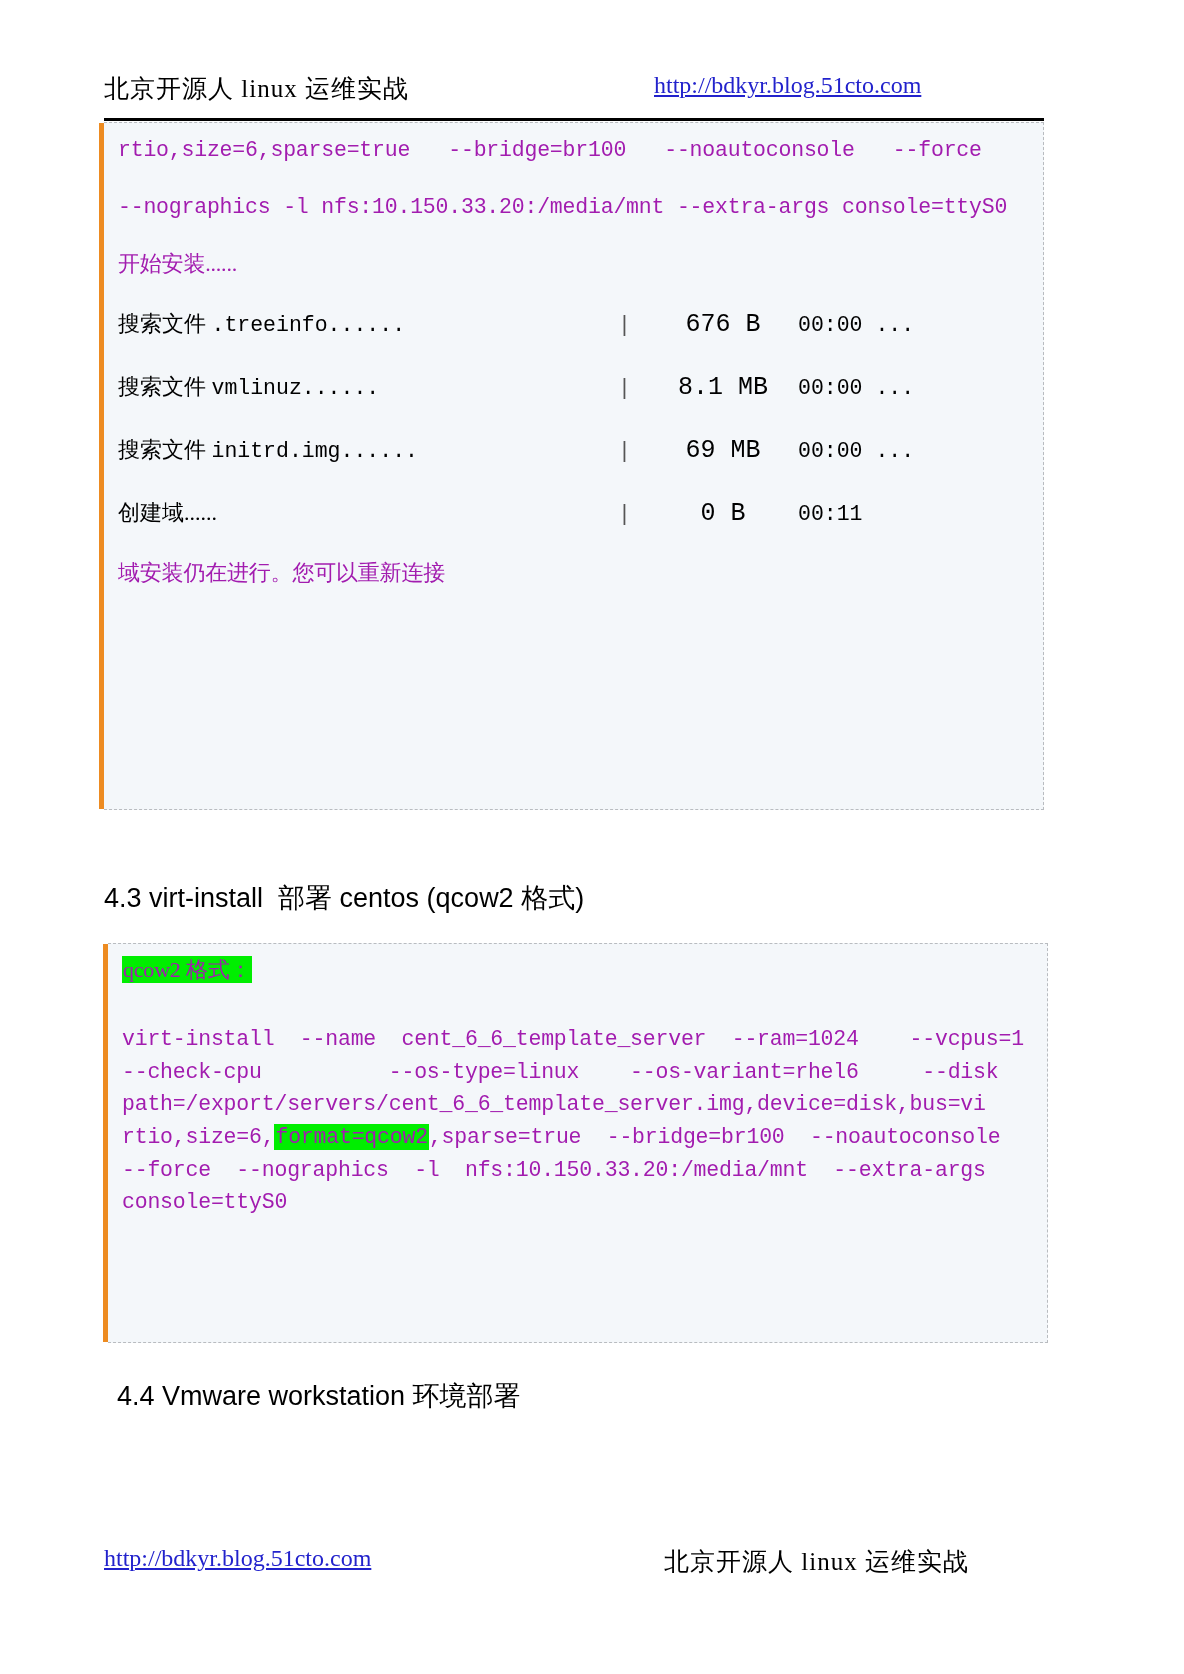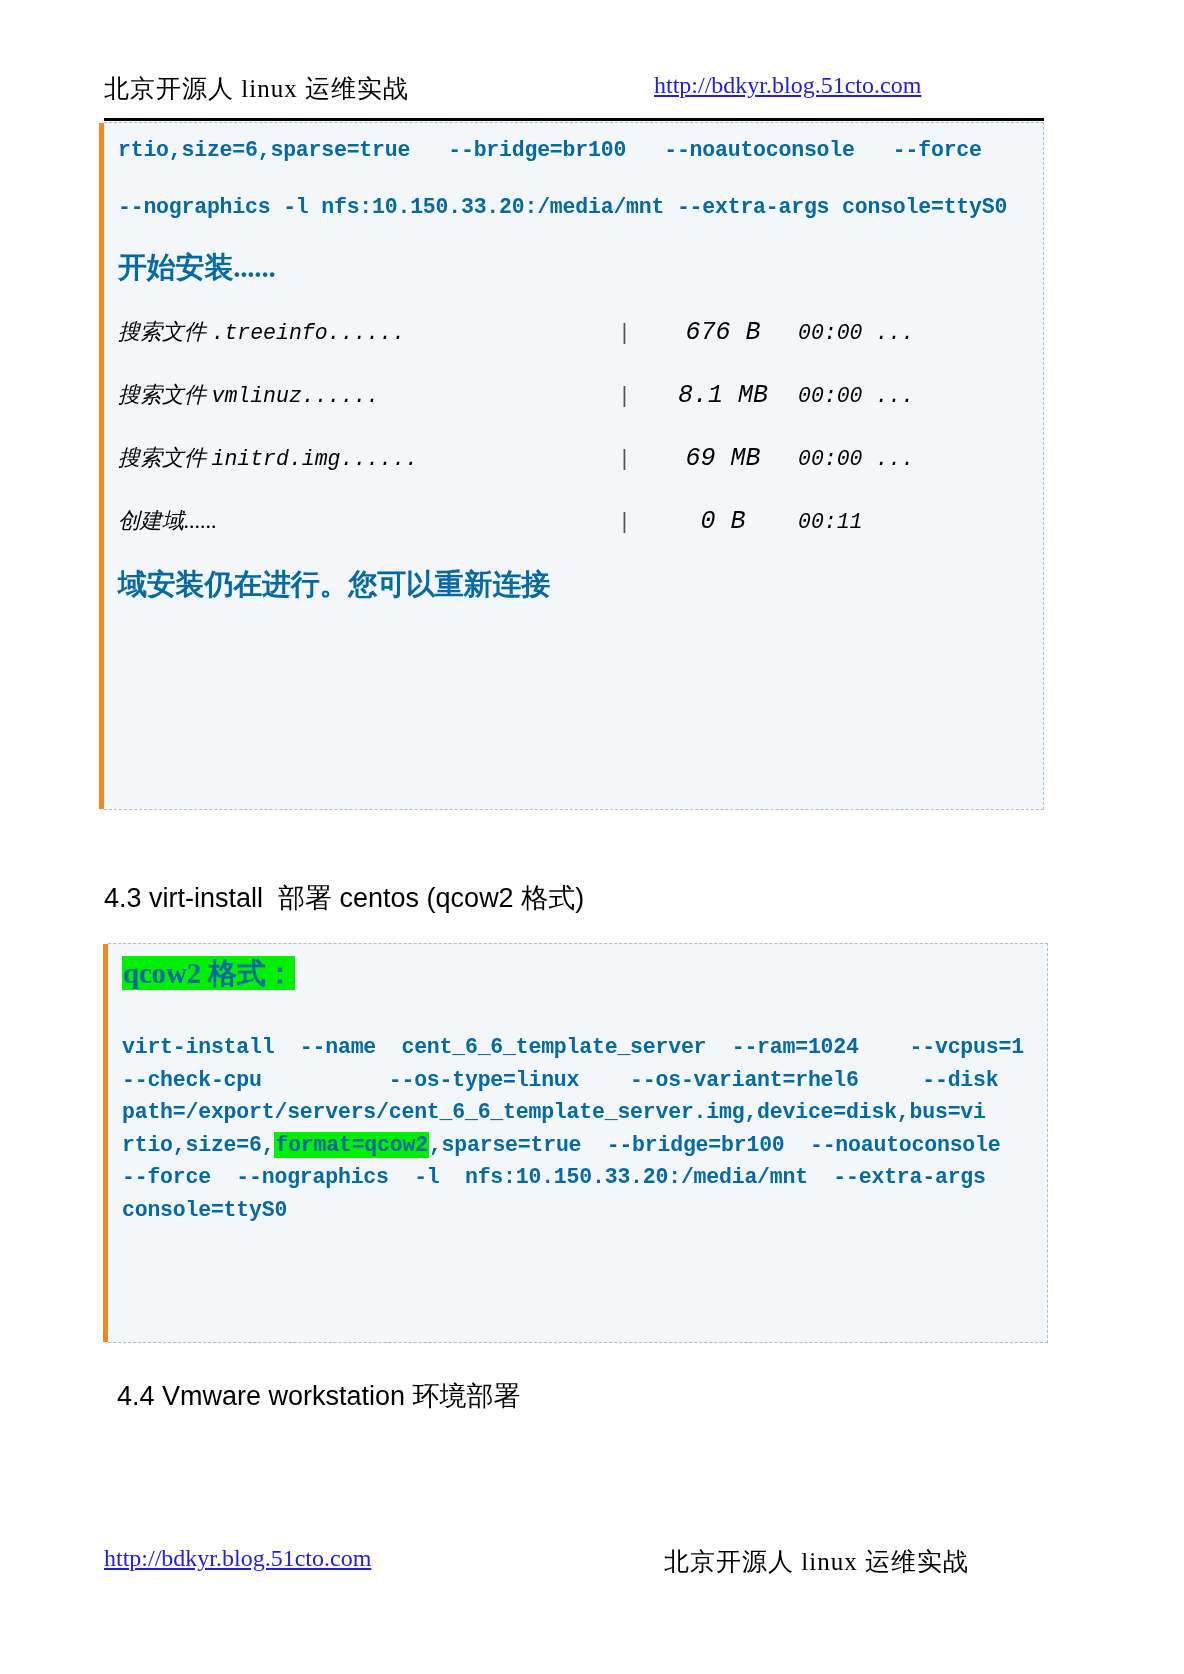"rtio,size=6,sparse=true --bridge=br100" .code-line { color: #0369a1 -> #a21caf; font-weight: bold -> none }
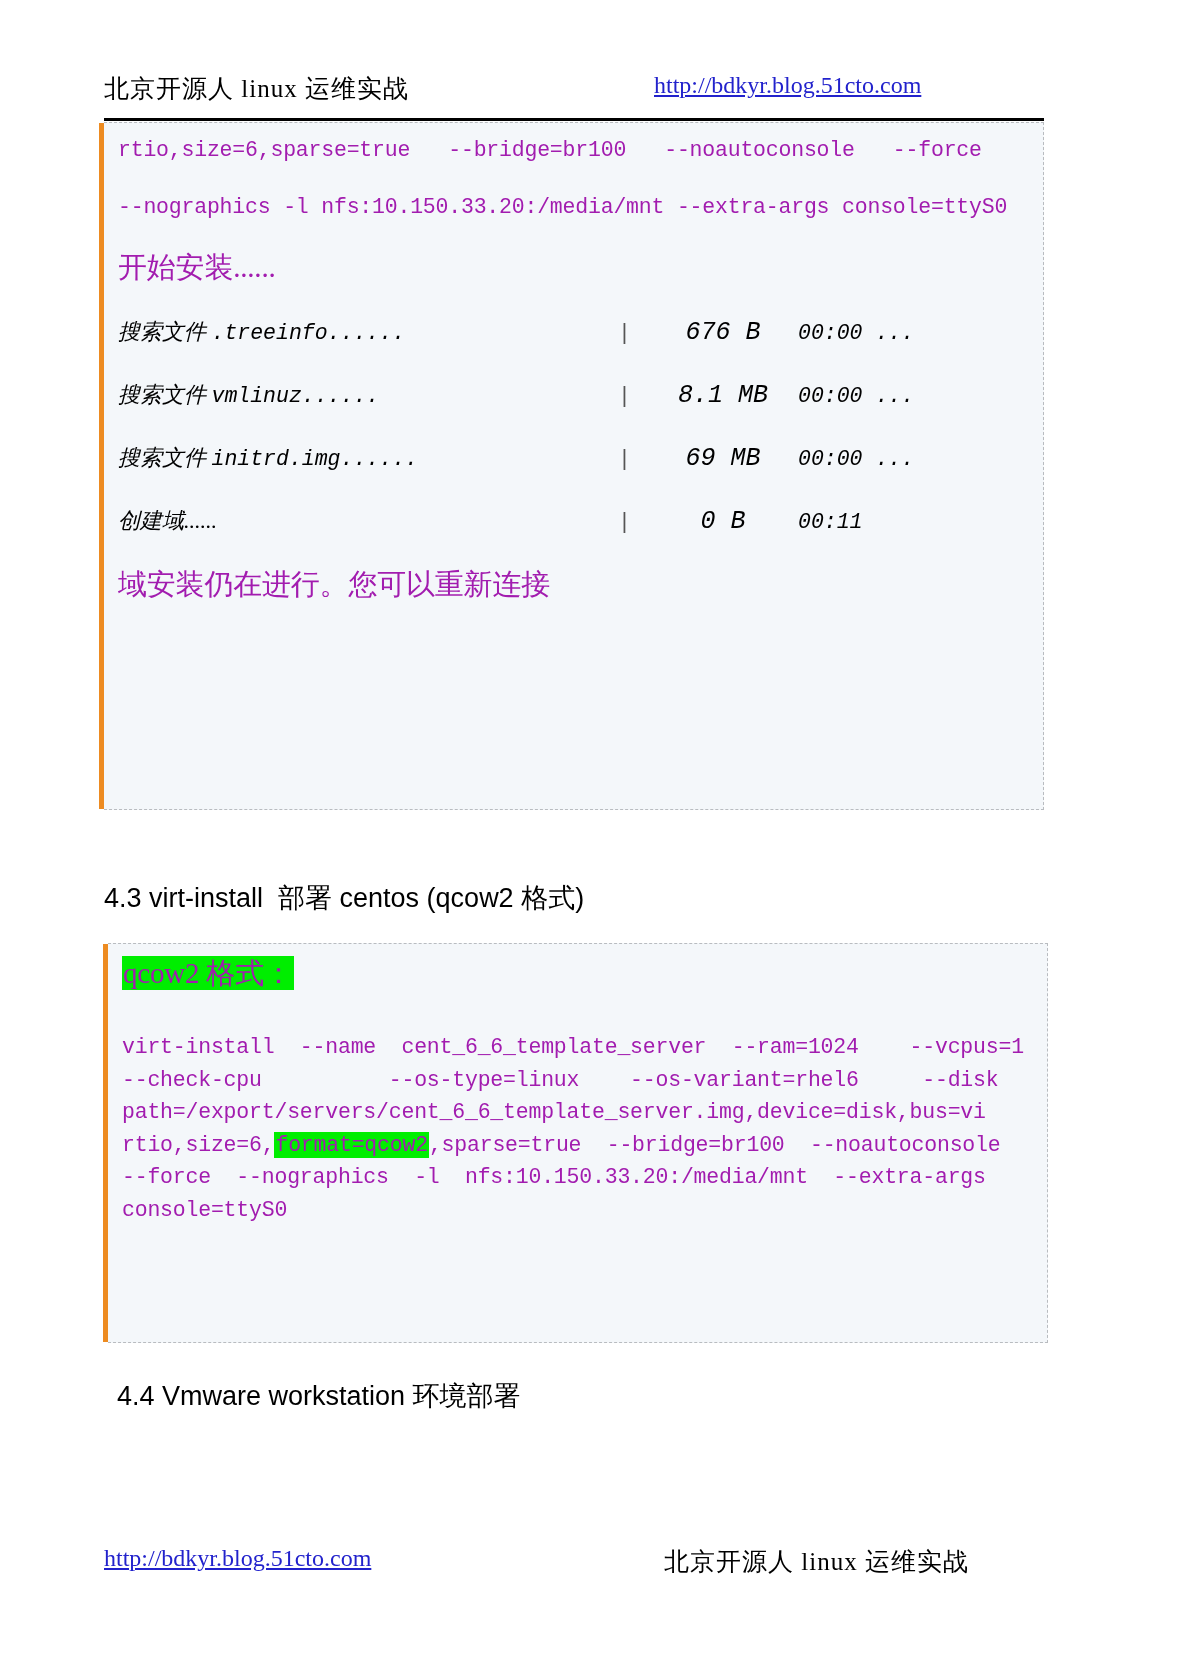"开始安装......" .cn { font-size: 29px -> 22px }
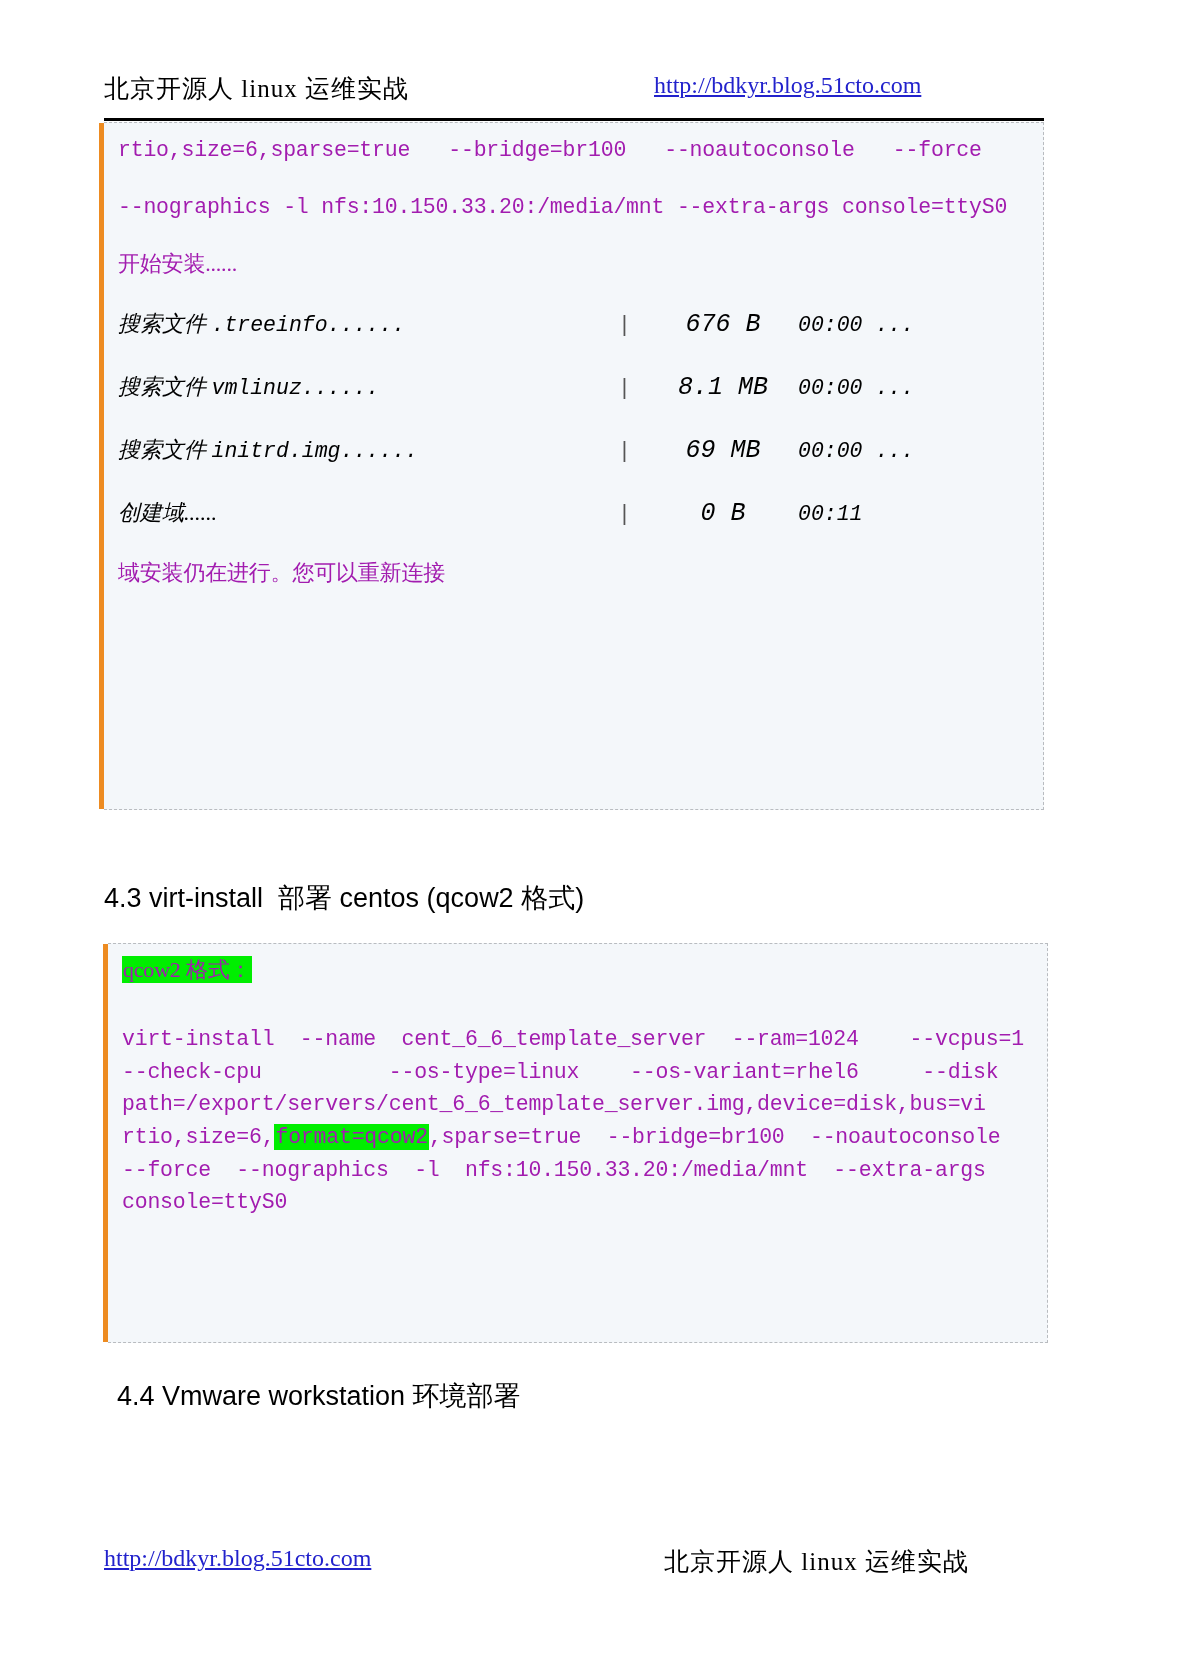"搜索文件 .treeinfo......" .prog-row { font-style: italic -> none }
